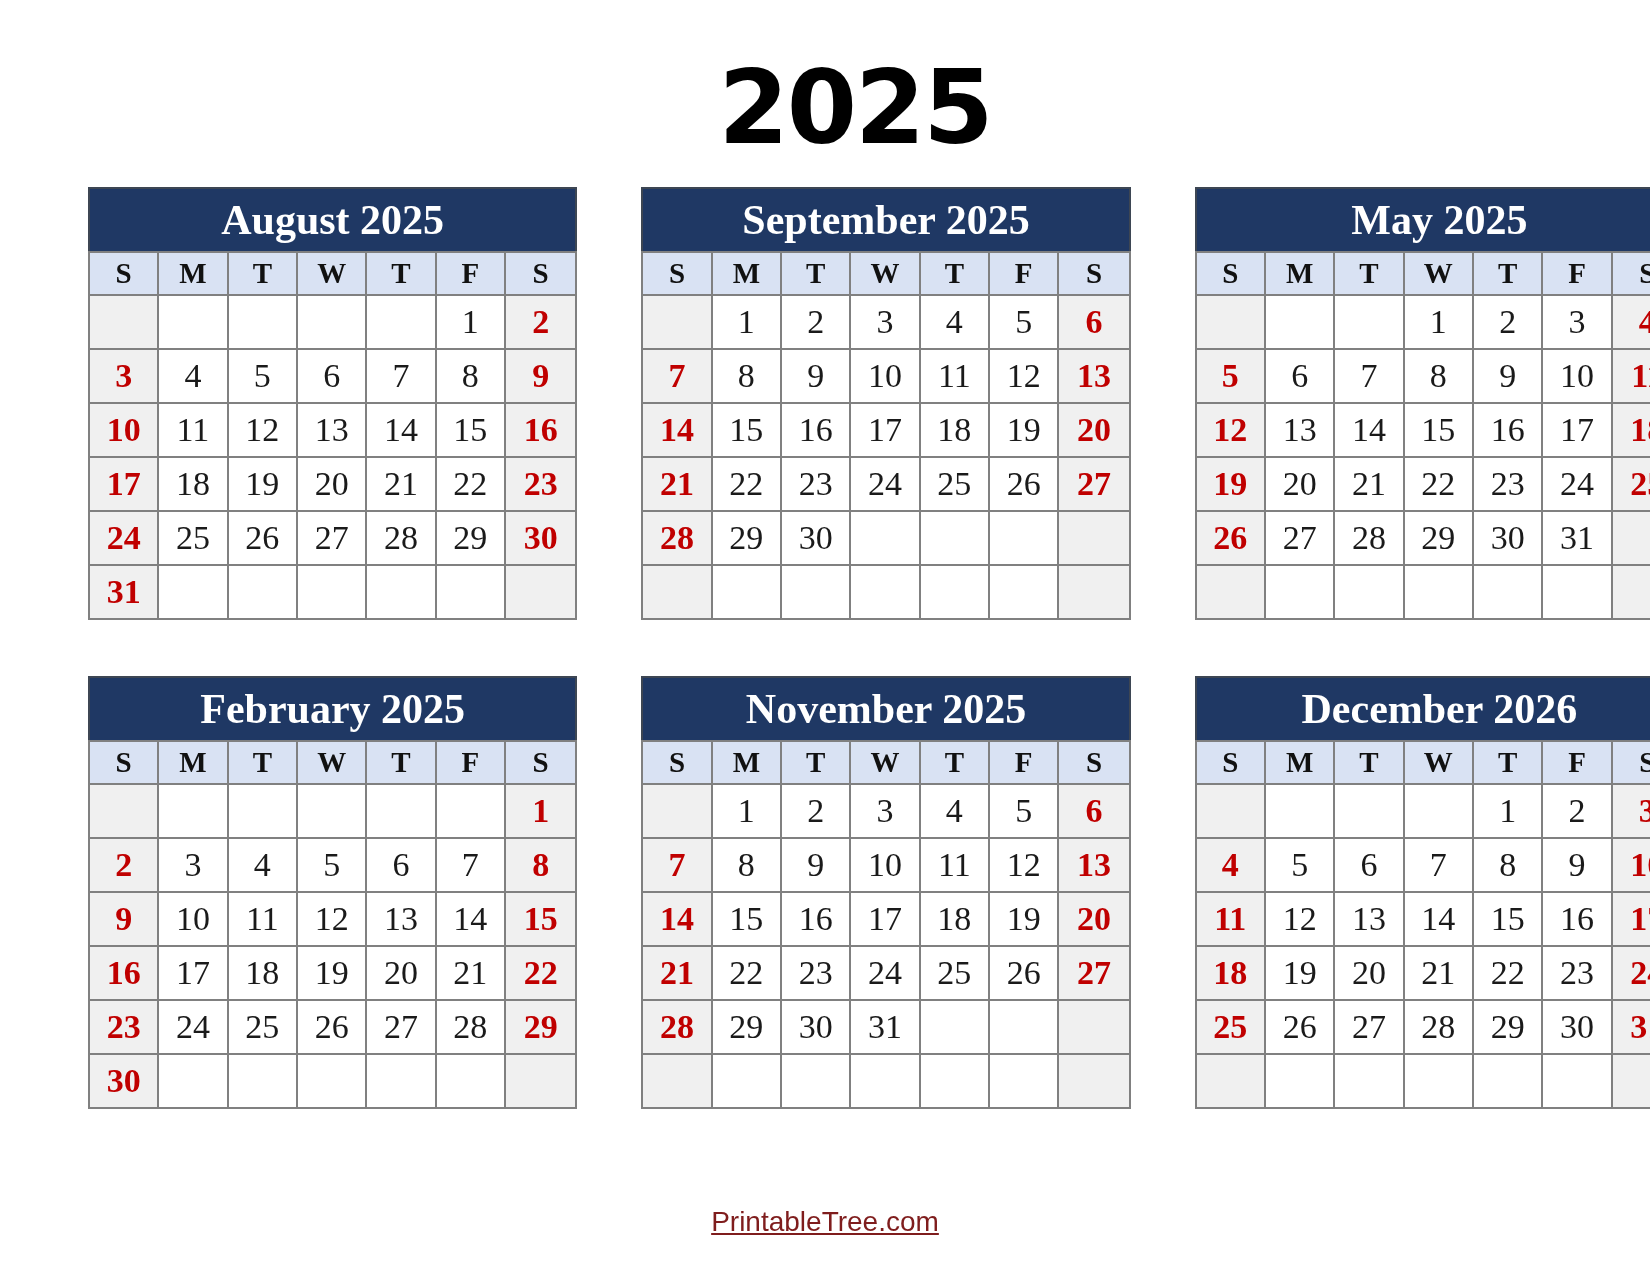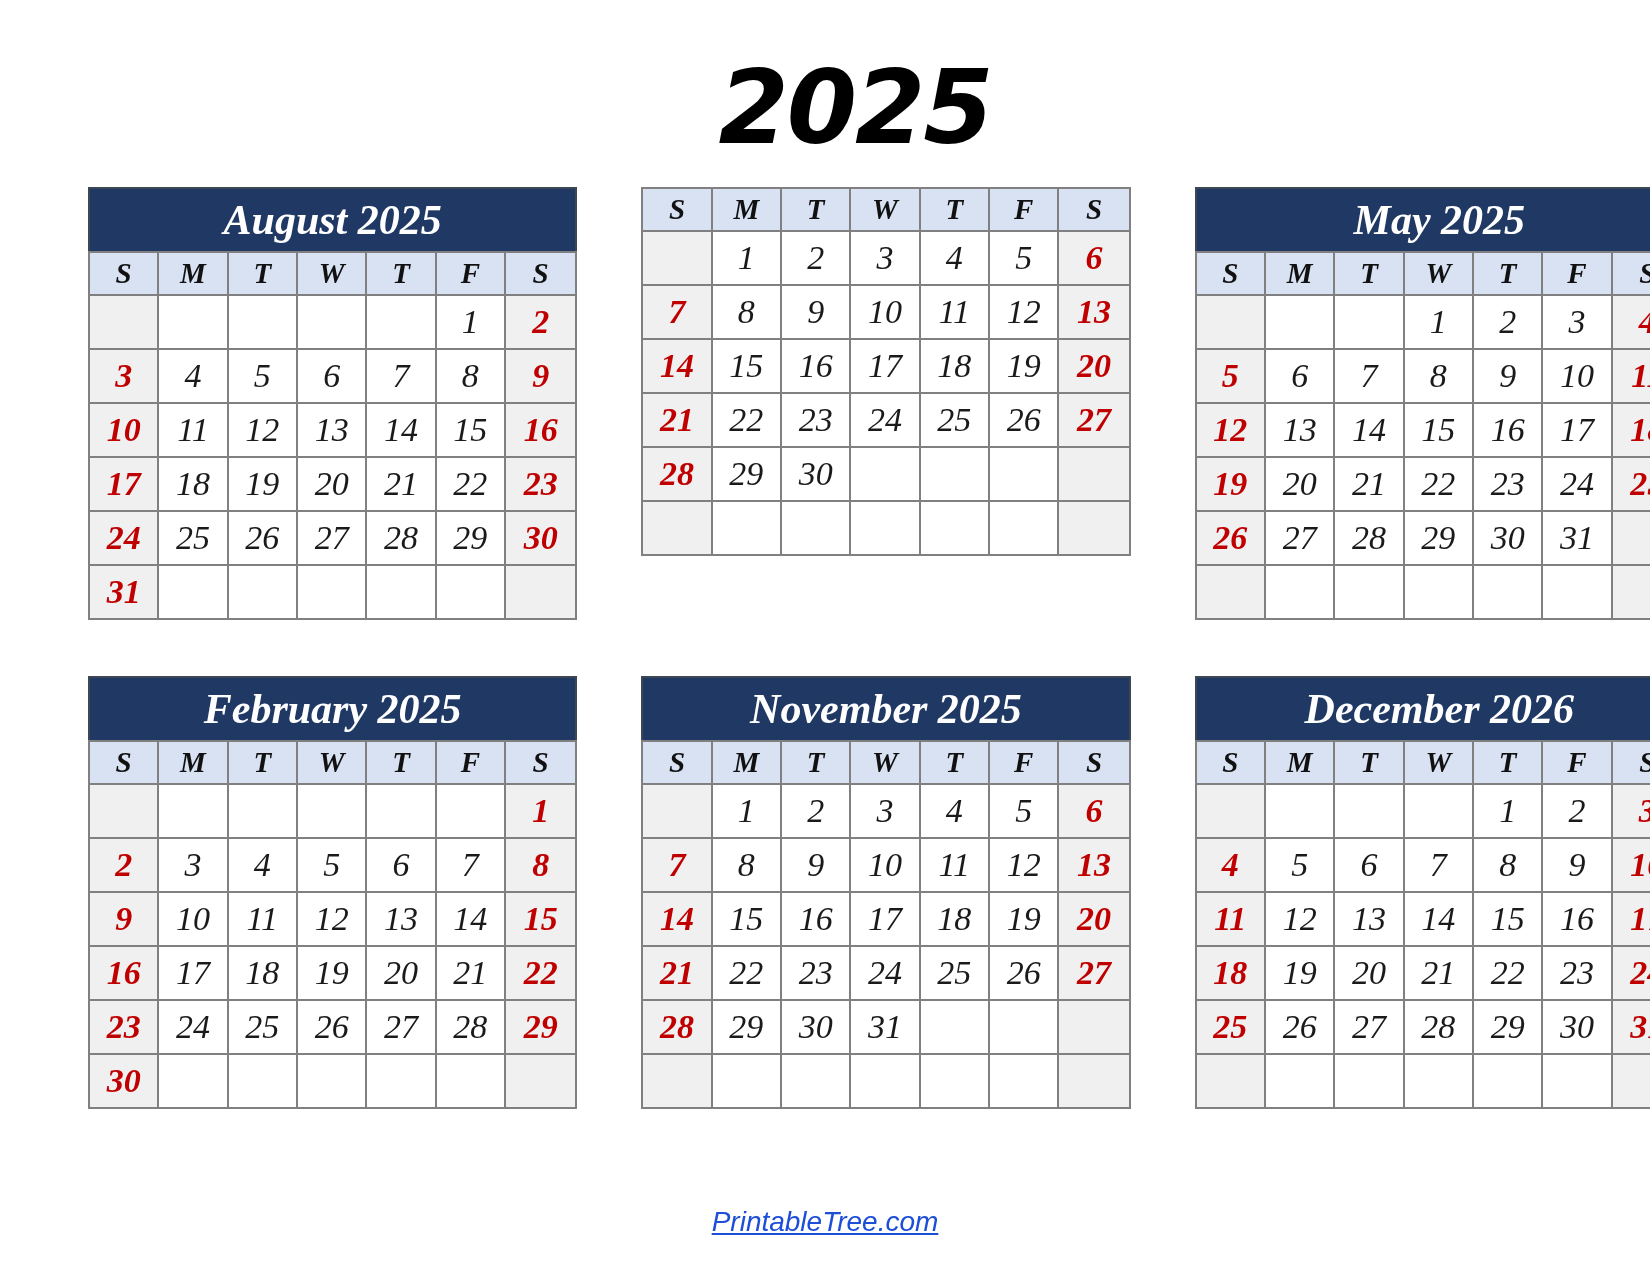"2025" .page { font-style: italic -> none }
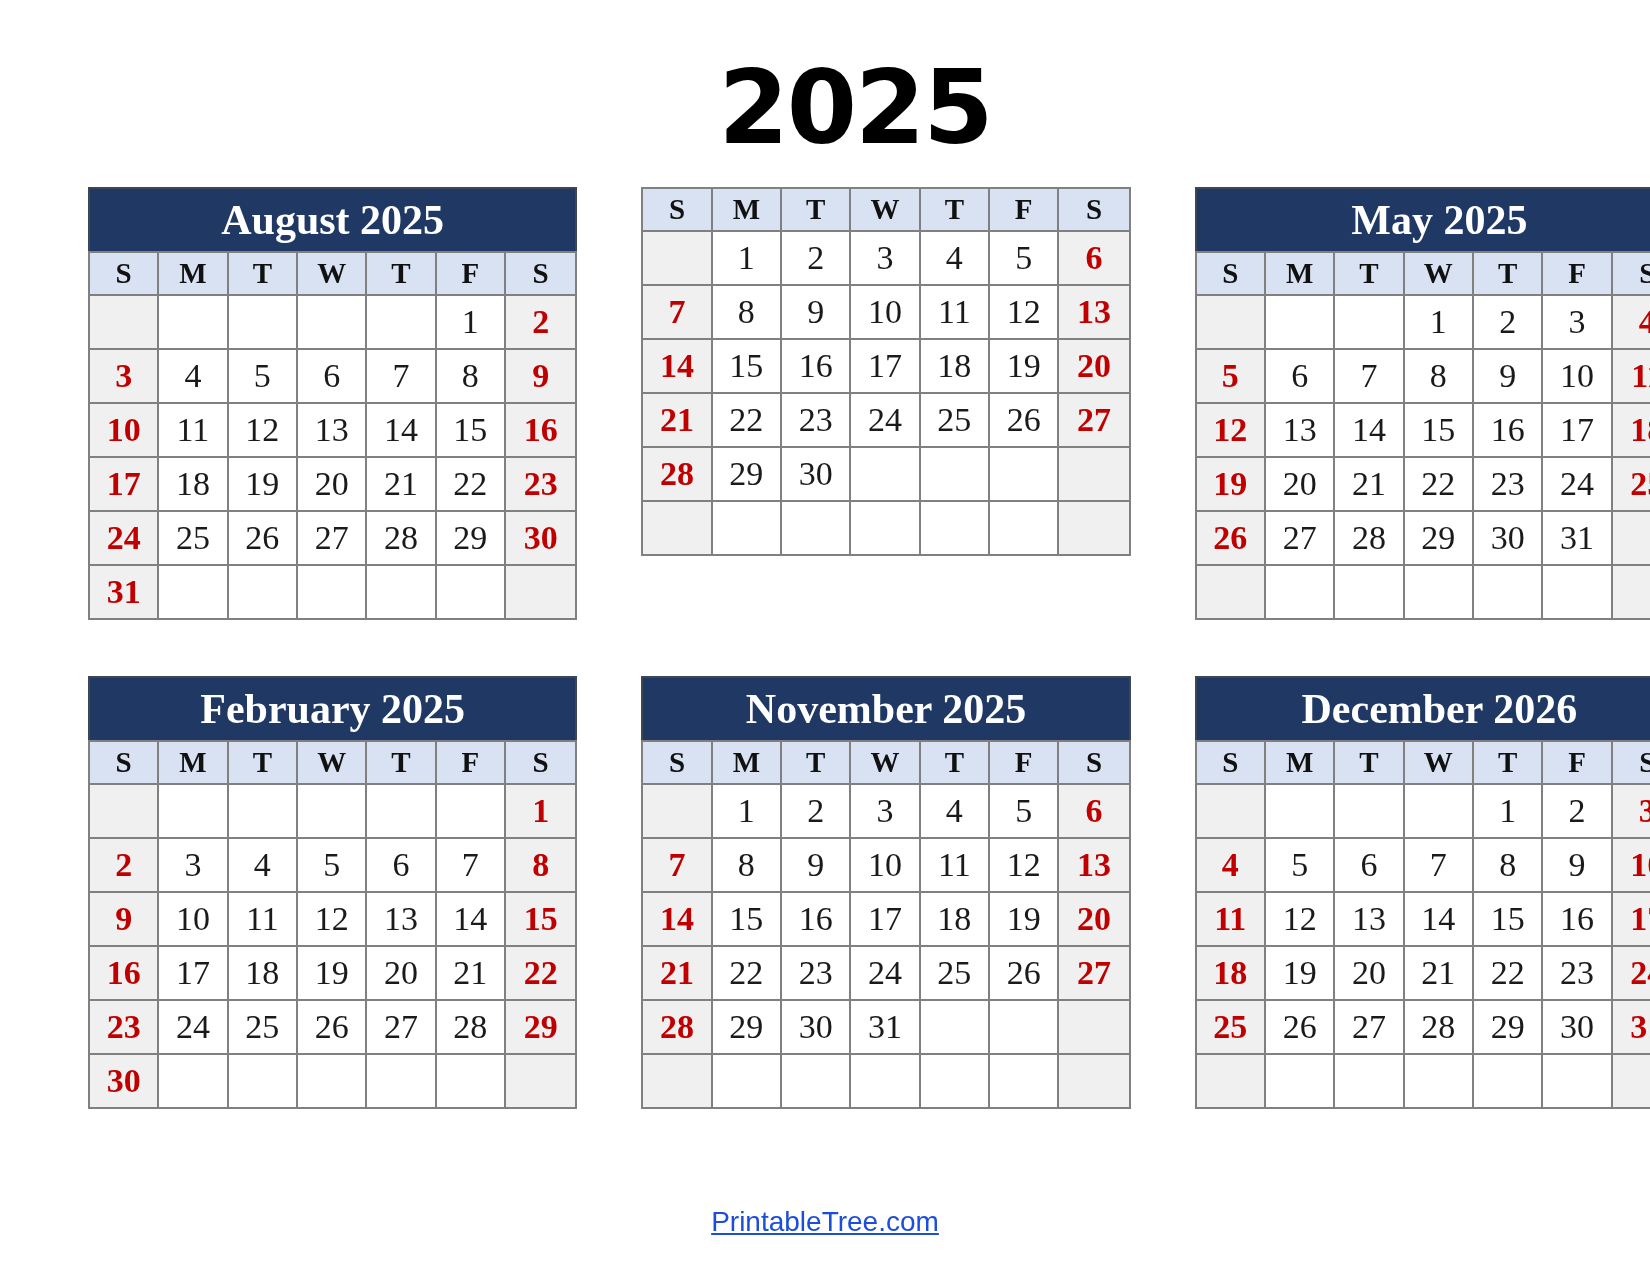"September 2025" div.cal-header { html: none -> <div>September 2025</div> }
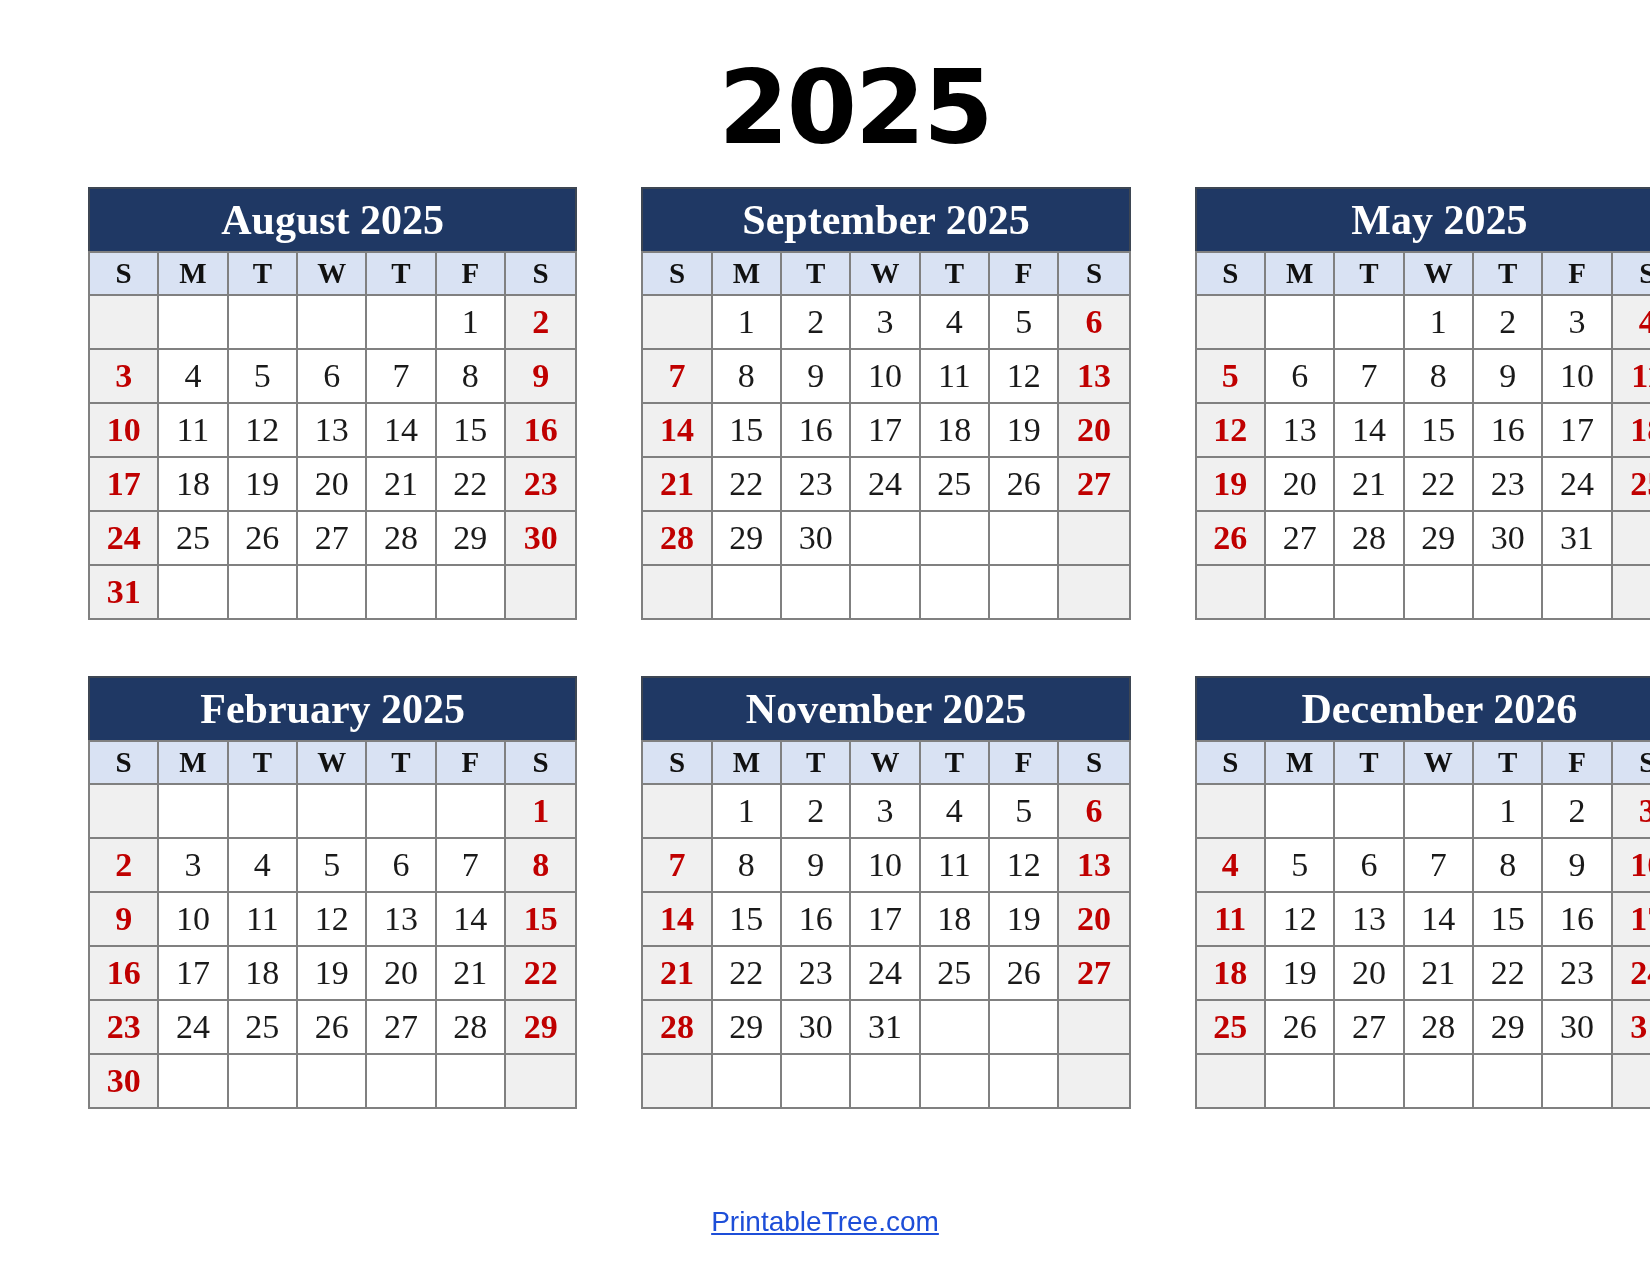"PrintableTree.com" .footer-link { color: #1d4ed8 -> #7f1d1d }
